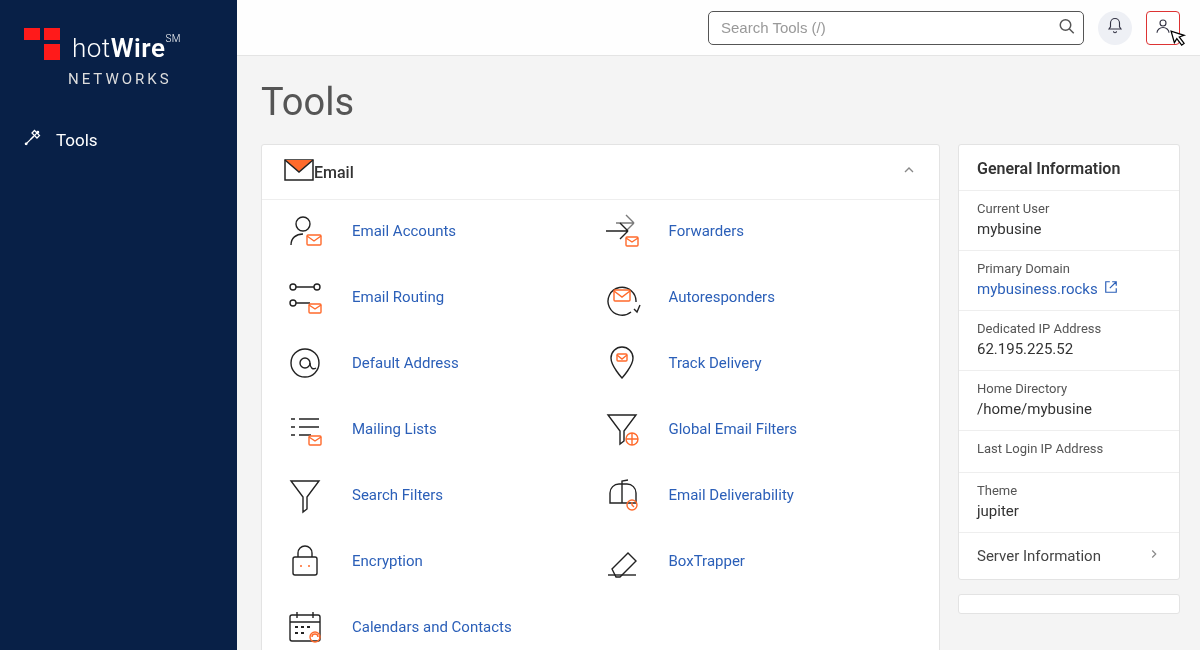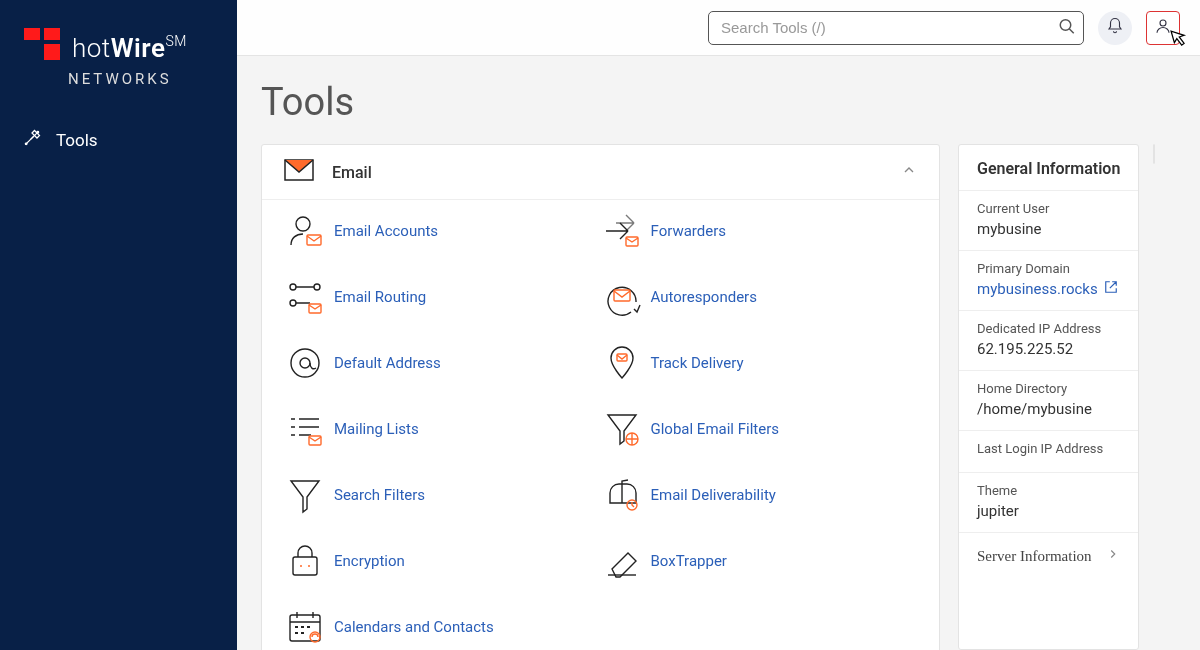"SM" .sm { font-size: 14px -> 10px }
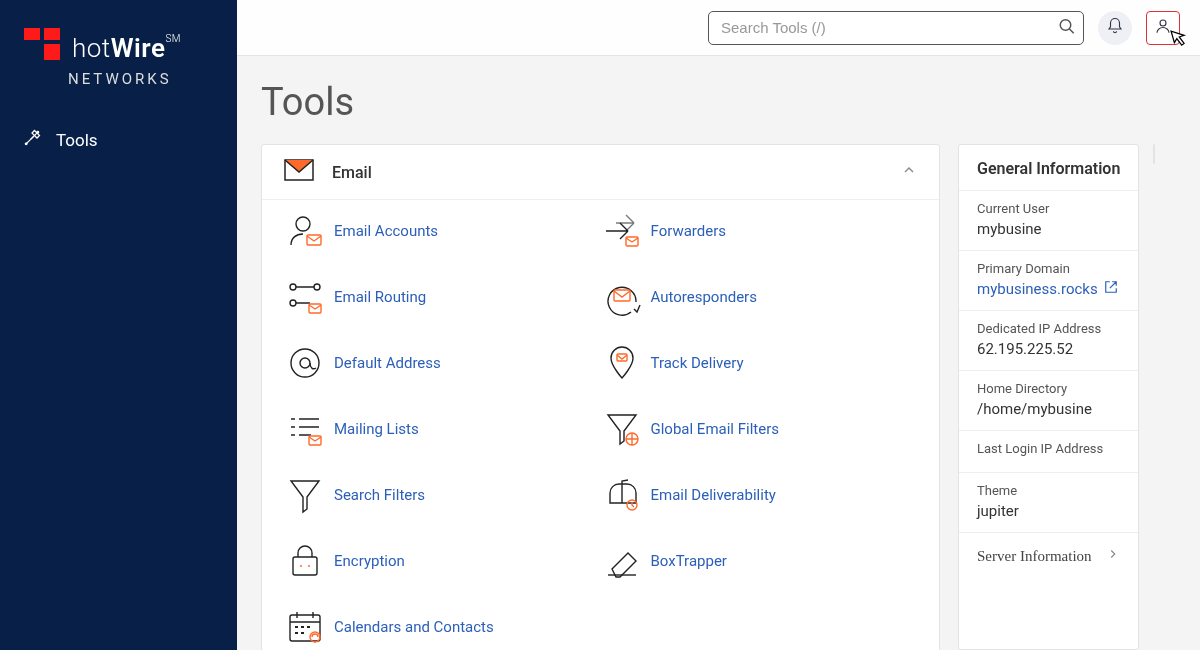"Email" .panel-head-left { gap: 18px -> none }
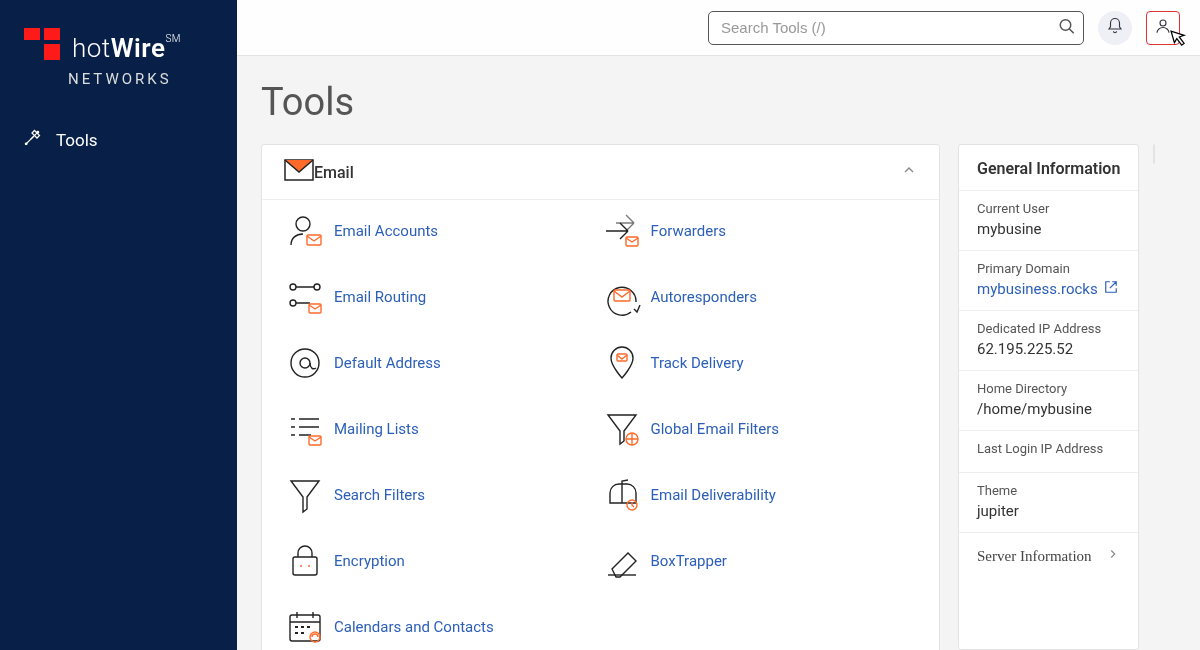"General Information" .right-col { flex-direction: row -> column }
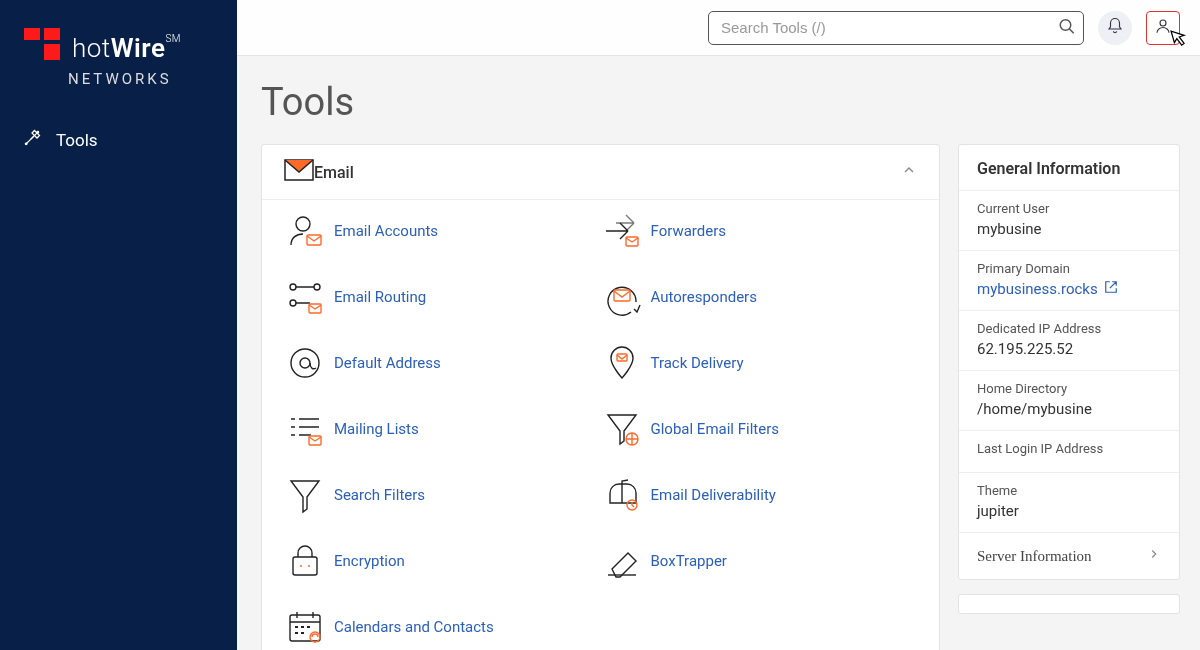"Email Accounts" .tool { gap: 8px -> 26px }
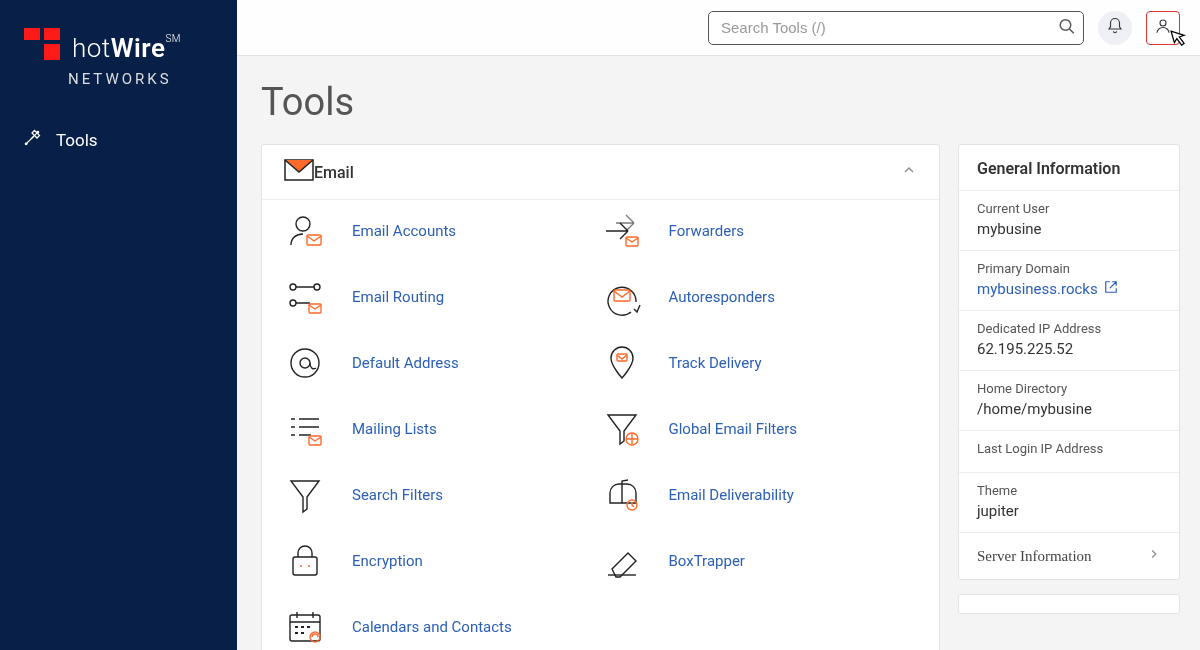"Server Information" .server-row { font-family: Liberation Serif, serif -> none }
